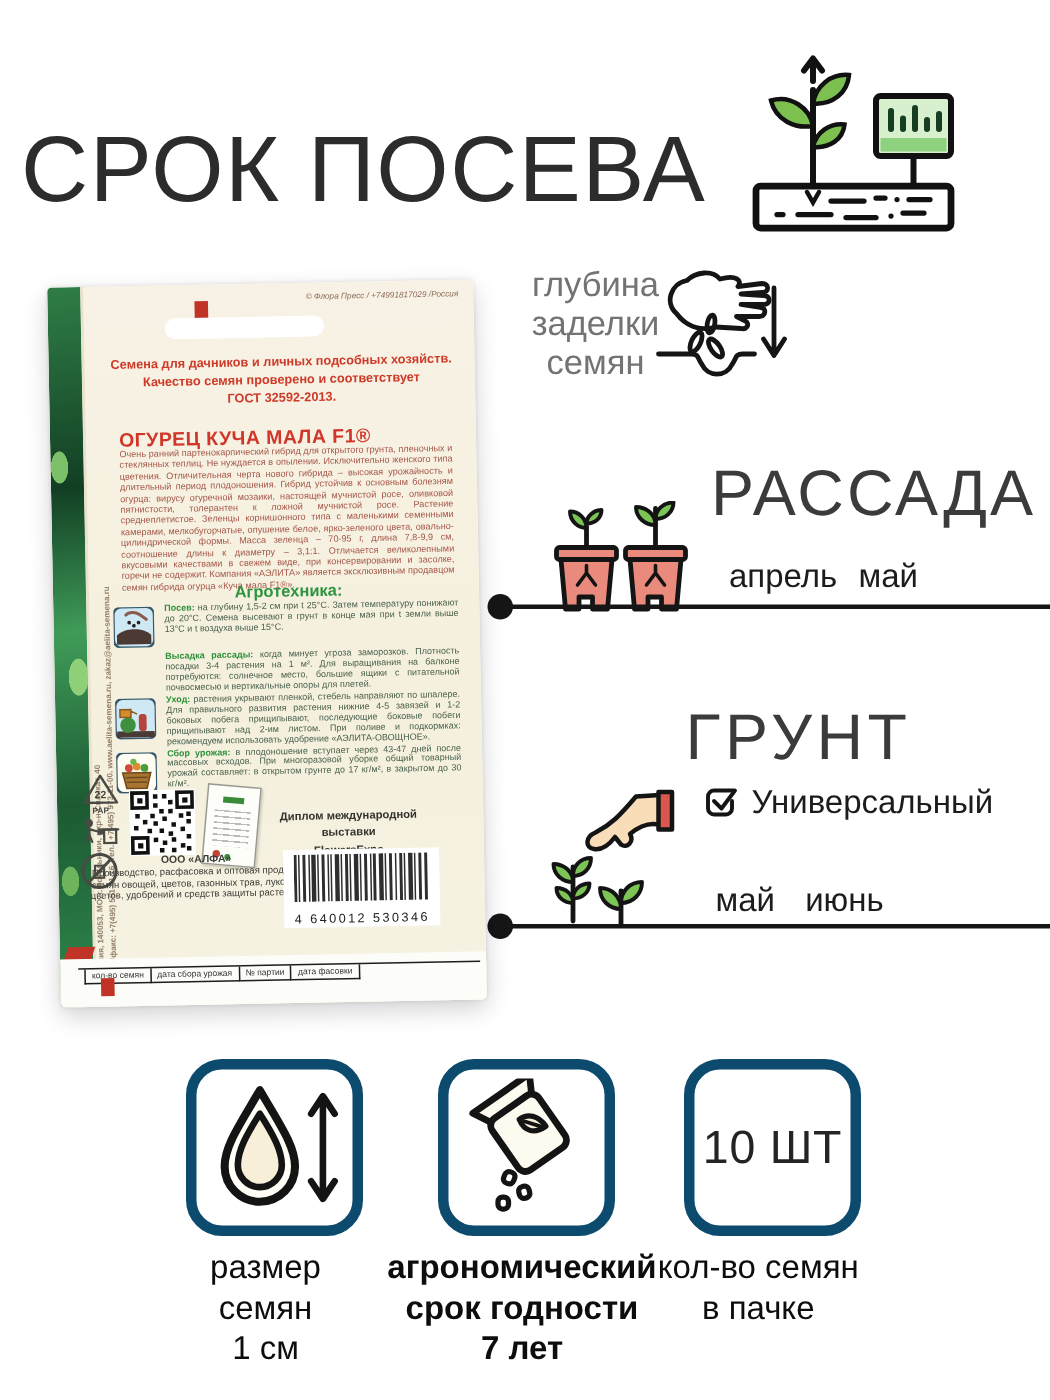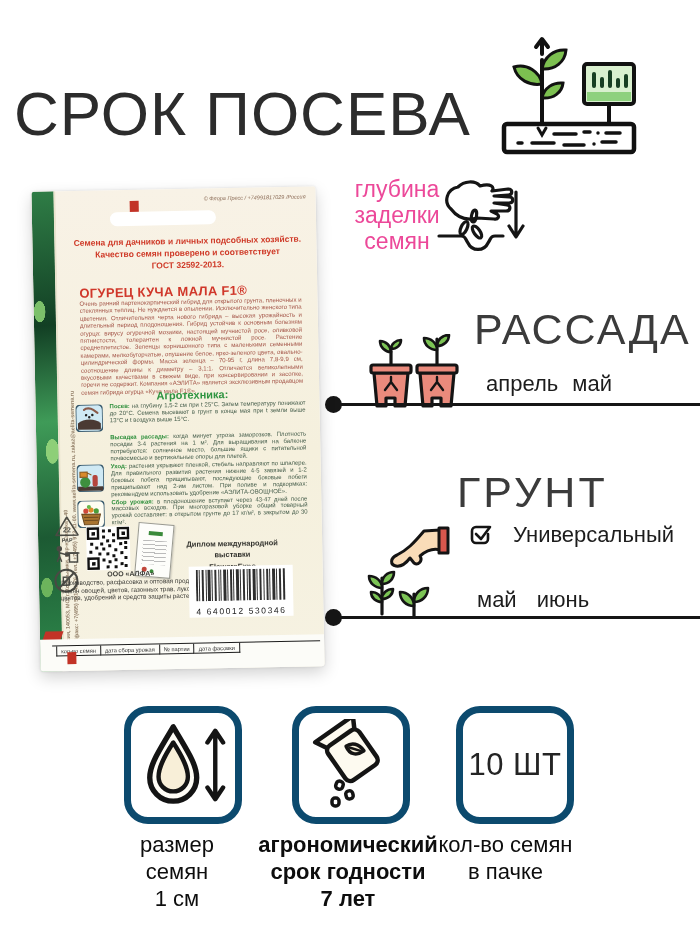"глубина" .depth-text { color: #ec4899 -> #737373 }
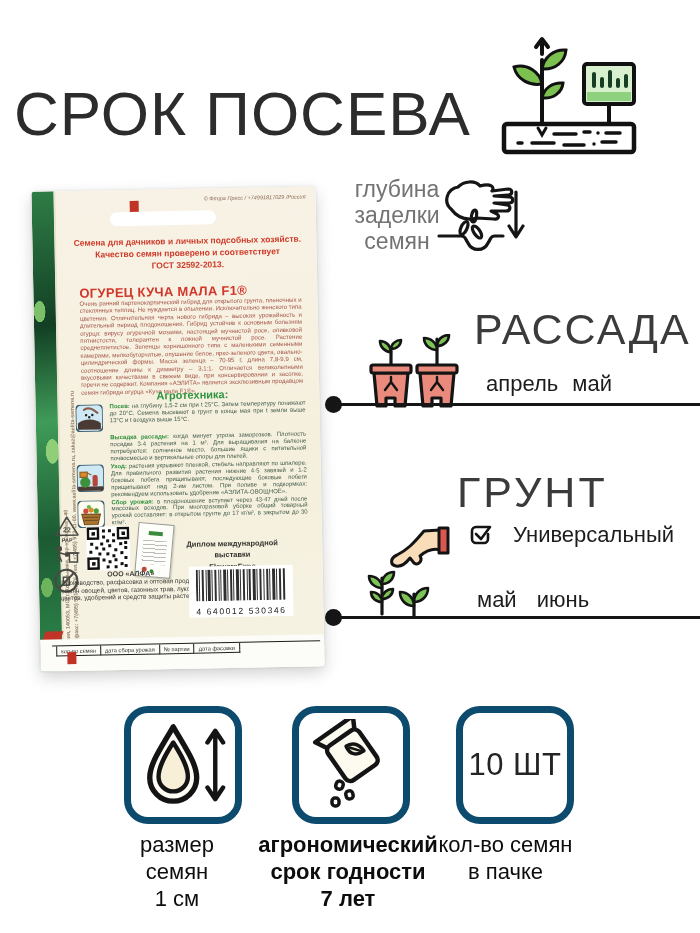"Универсальный" .chk-row { gap: 21px -> 9px }
